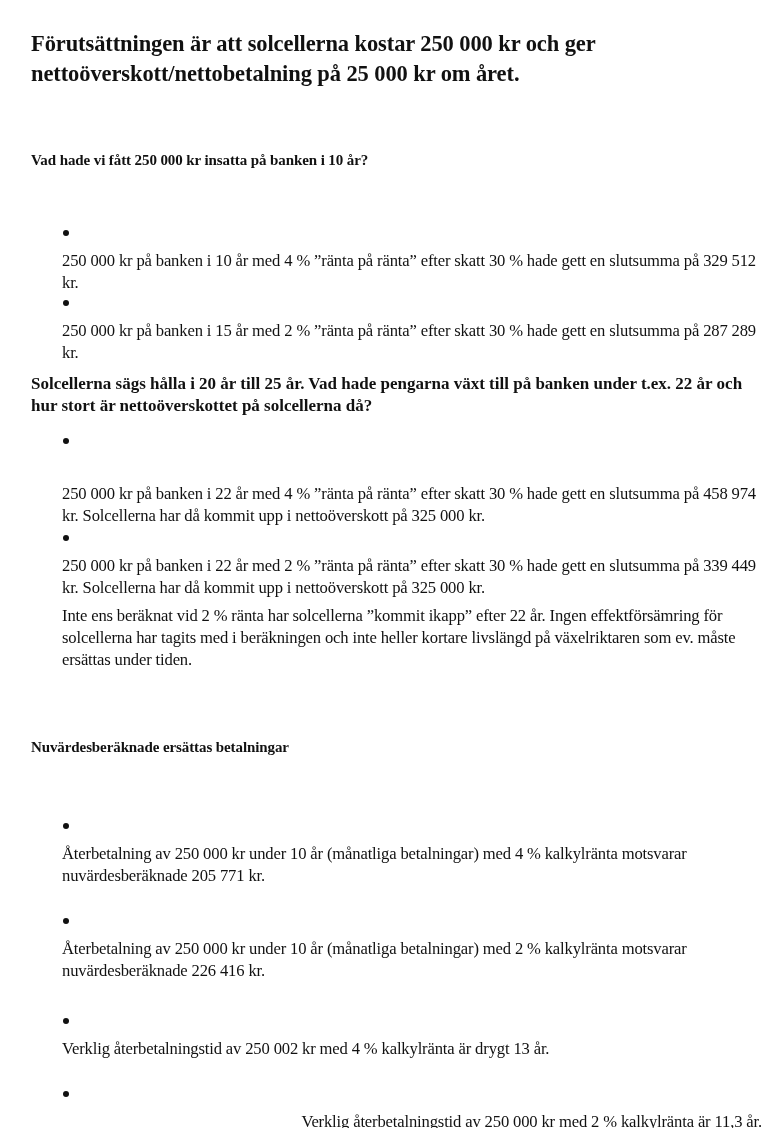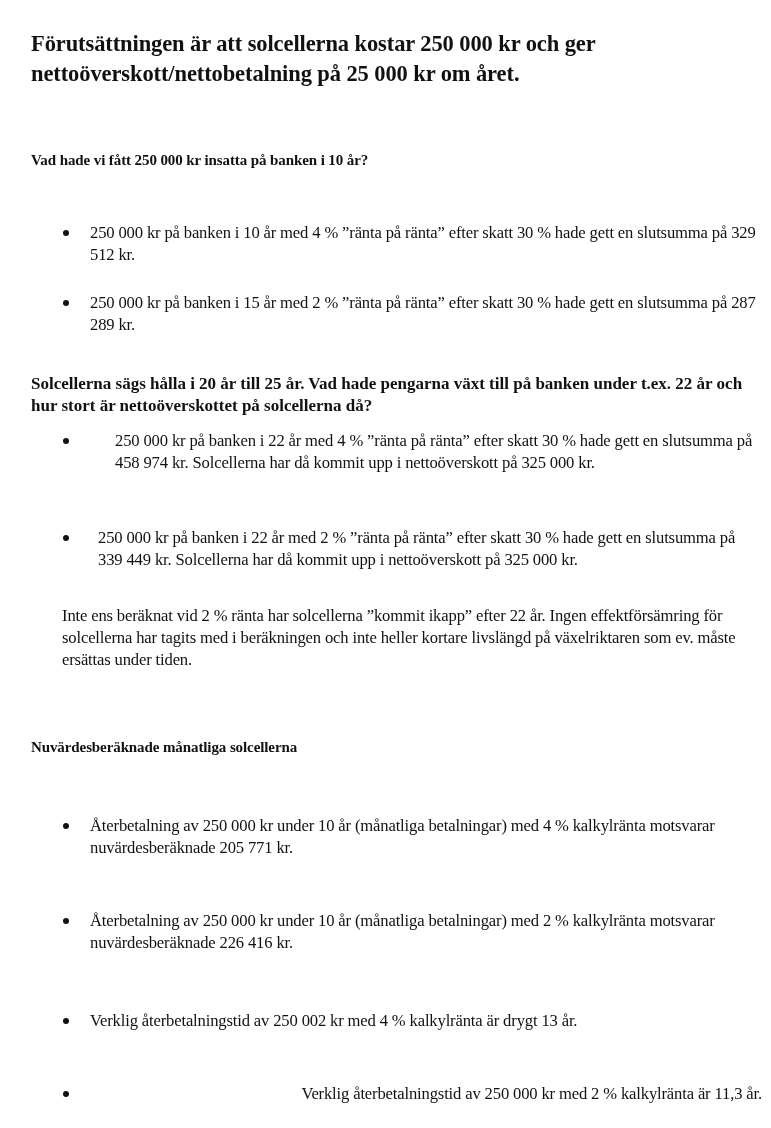"250 000 kr på banken" .bullet { flex-direction: none -> column }
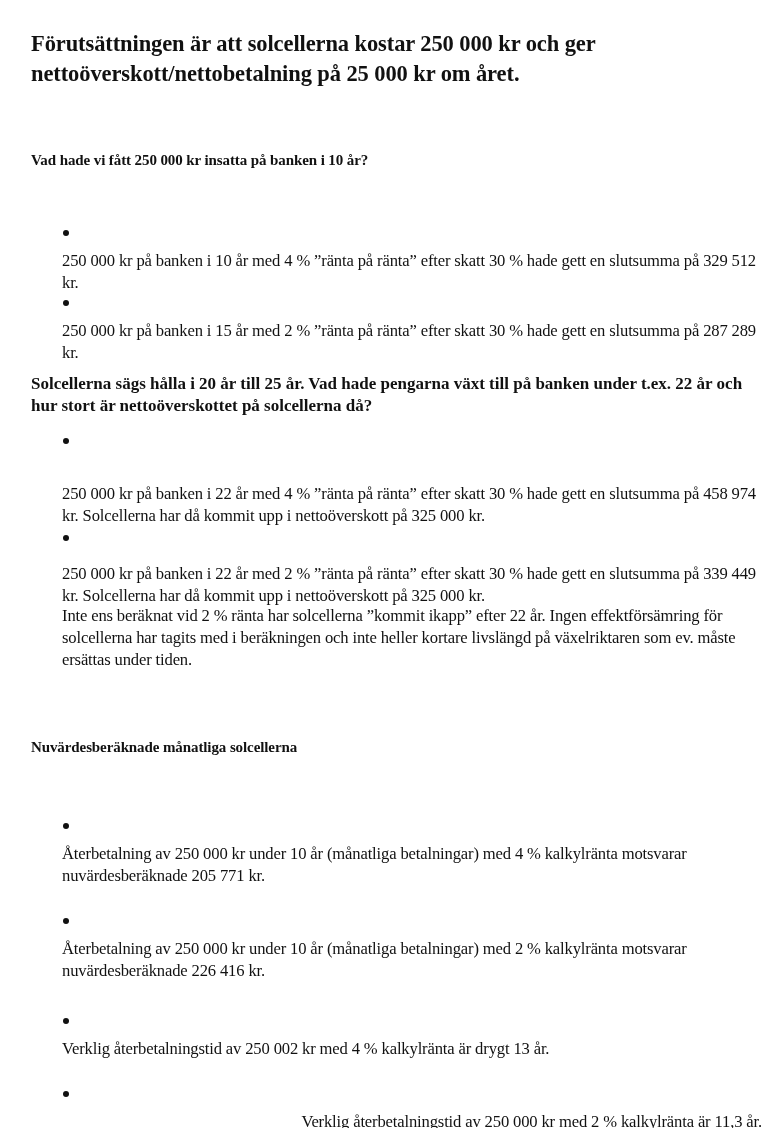"250 000 kr på banken i 22 år med 2" div.abs { gap: 8px -> none }
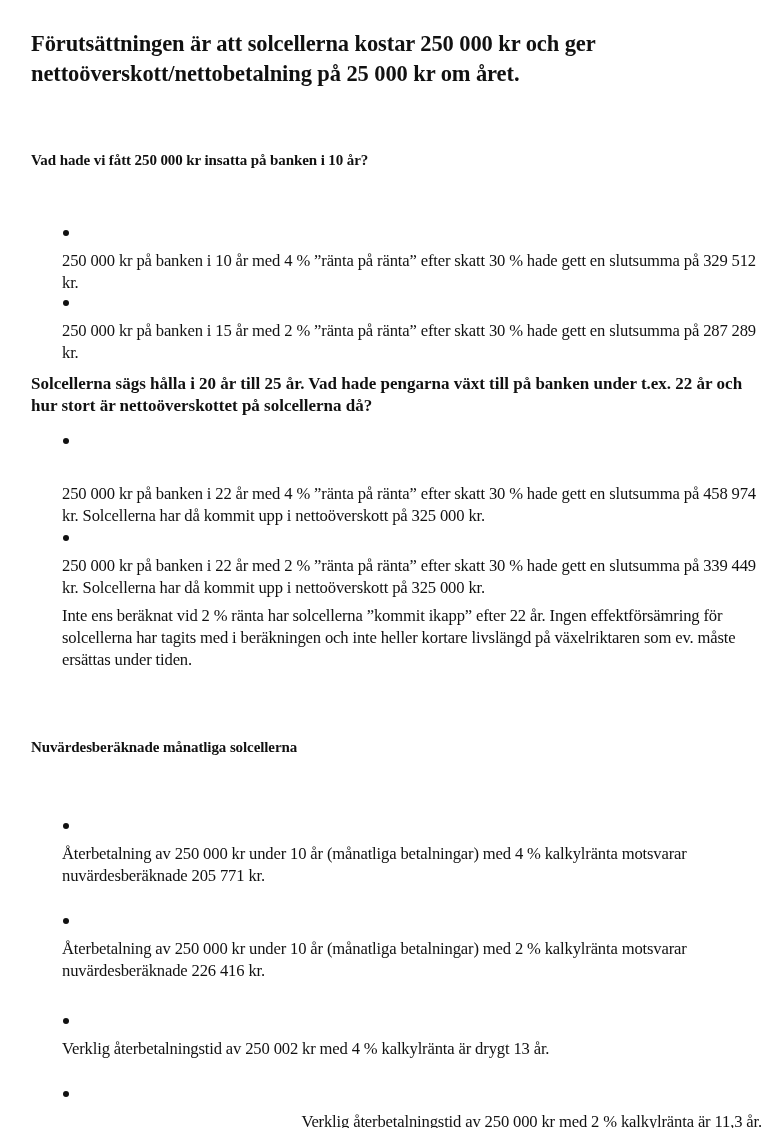"Nuvärdesberäknade månatliga solcellerna" div.abs { text: månatliga solcellerna -> ersättas betalningar }
